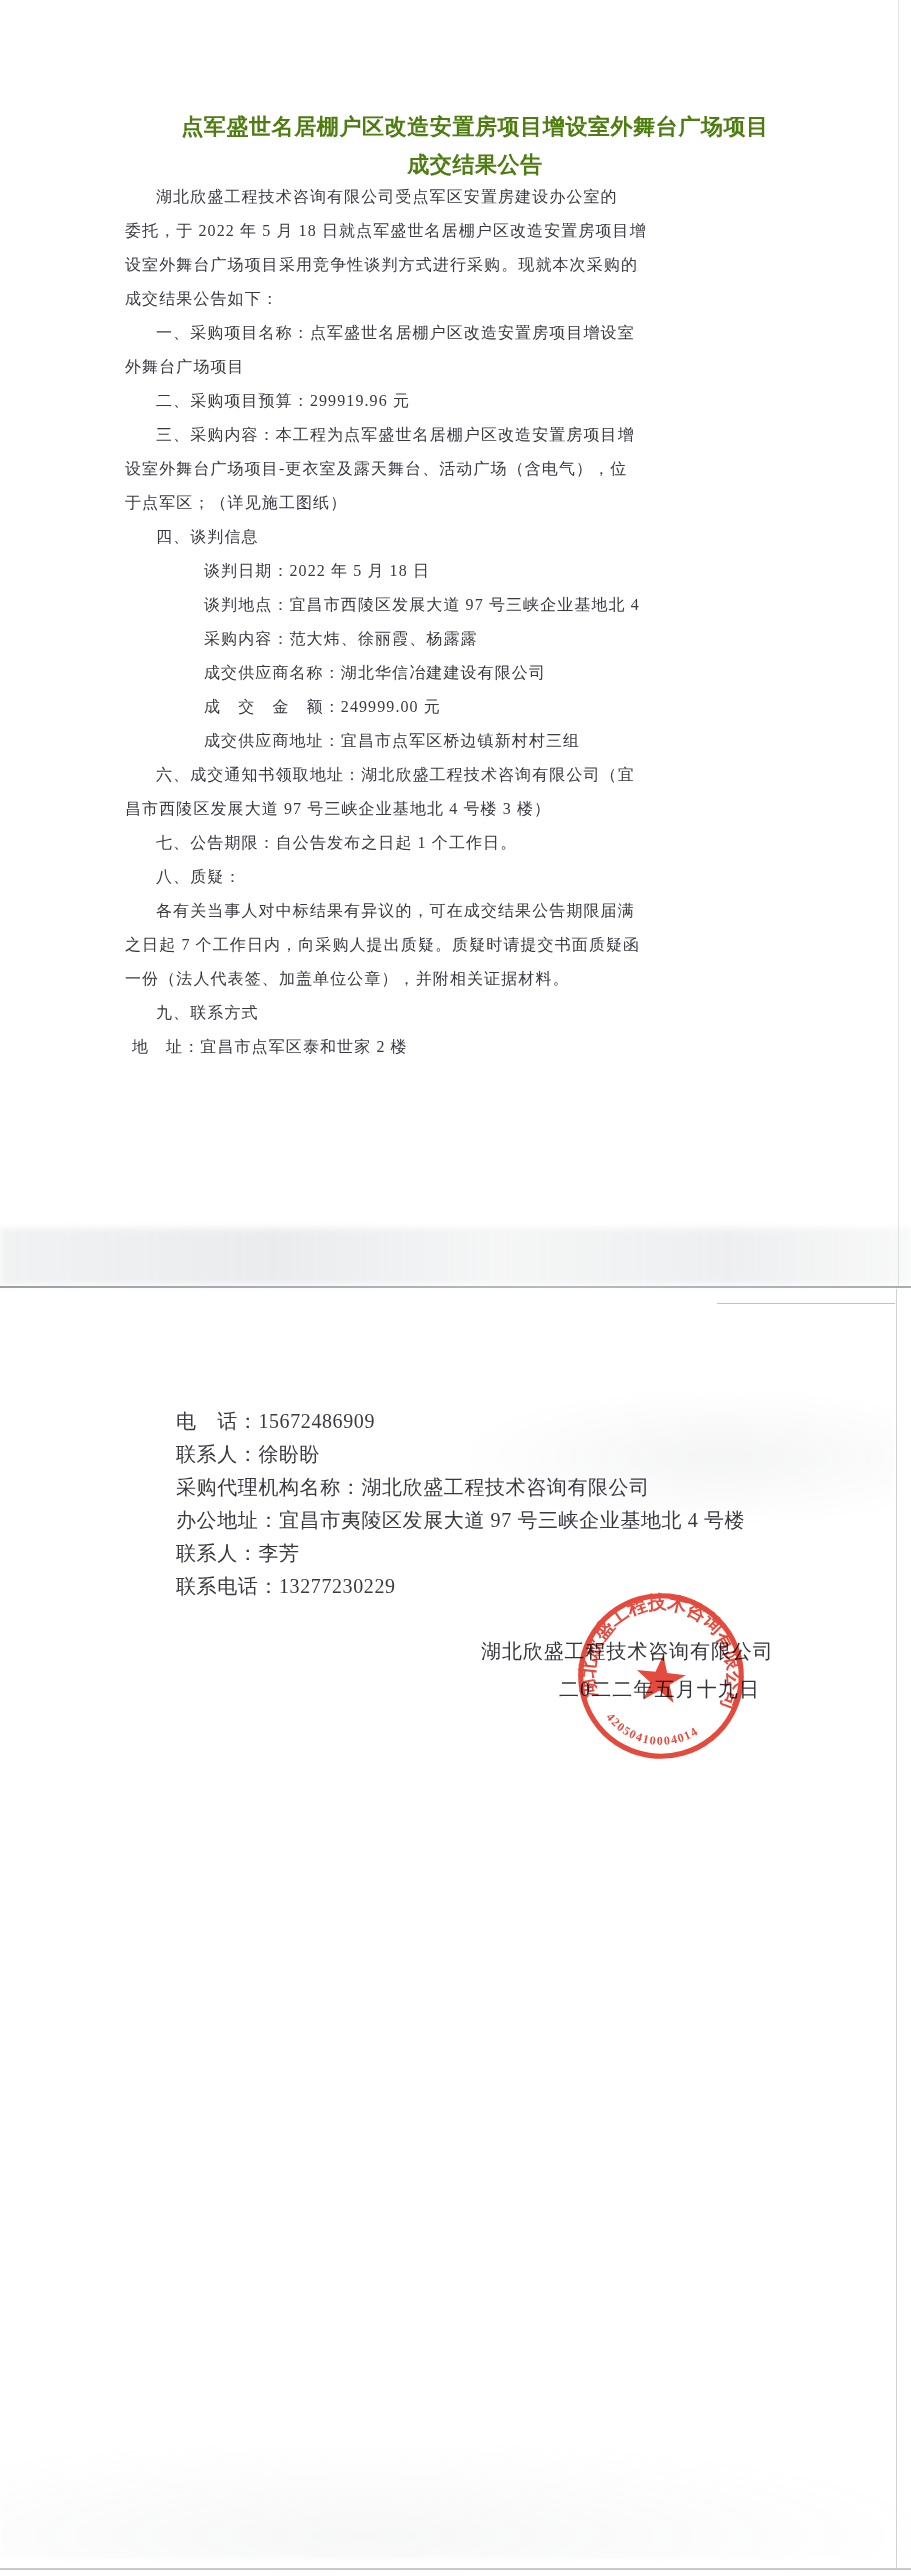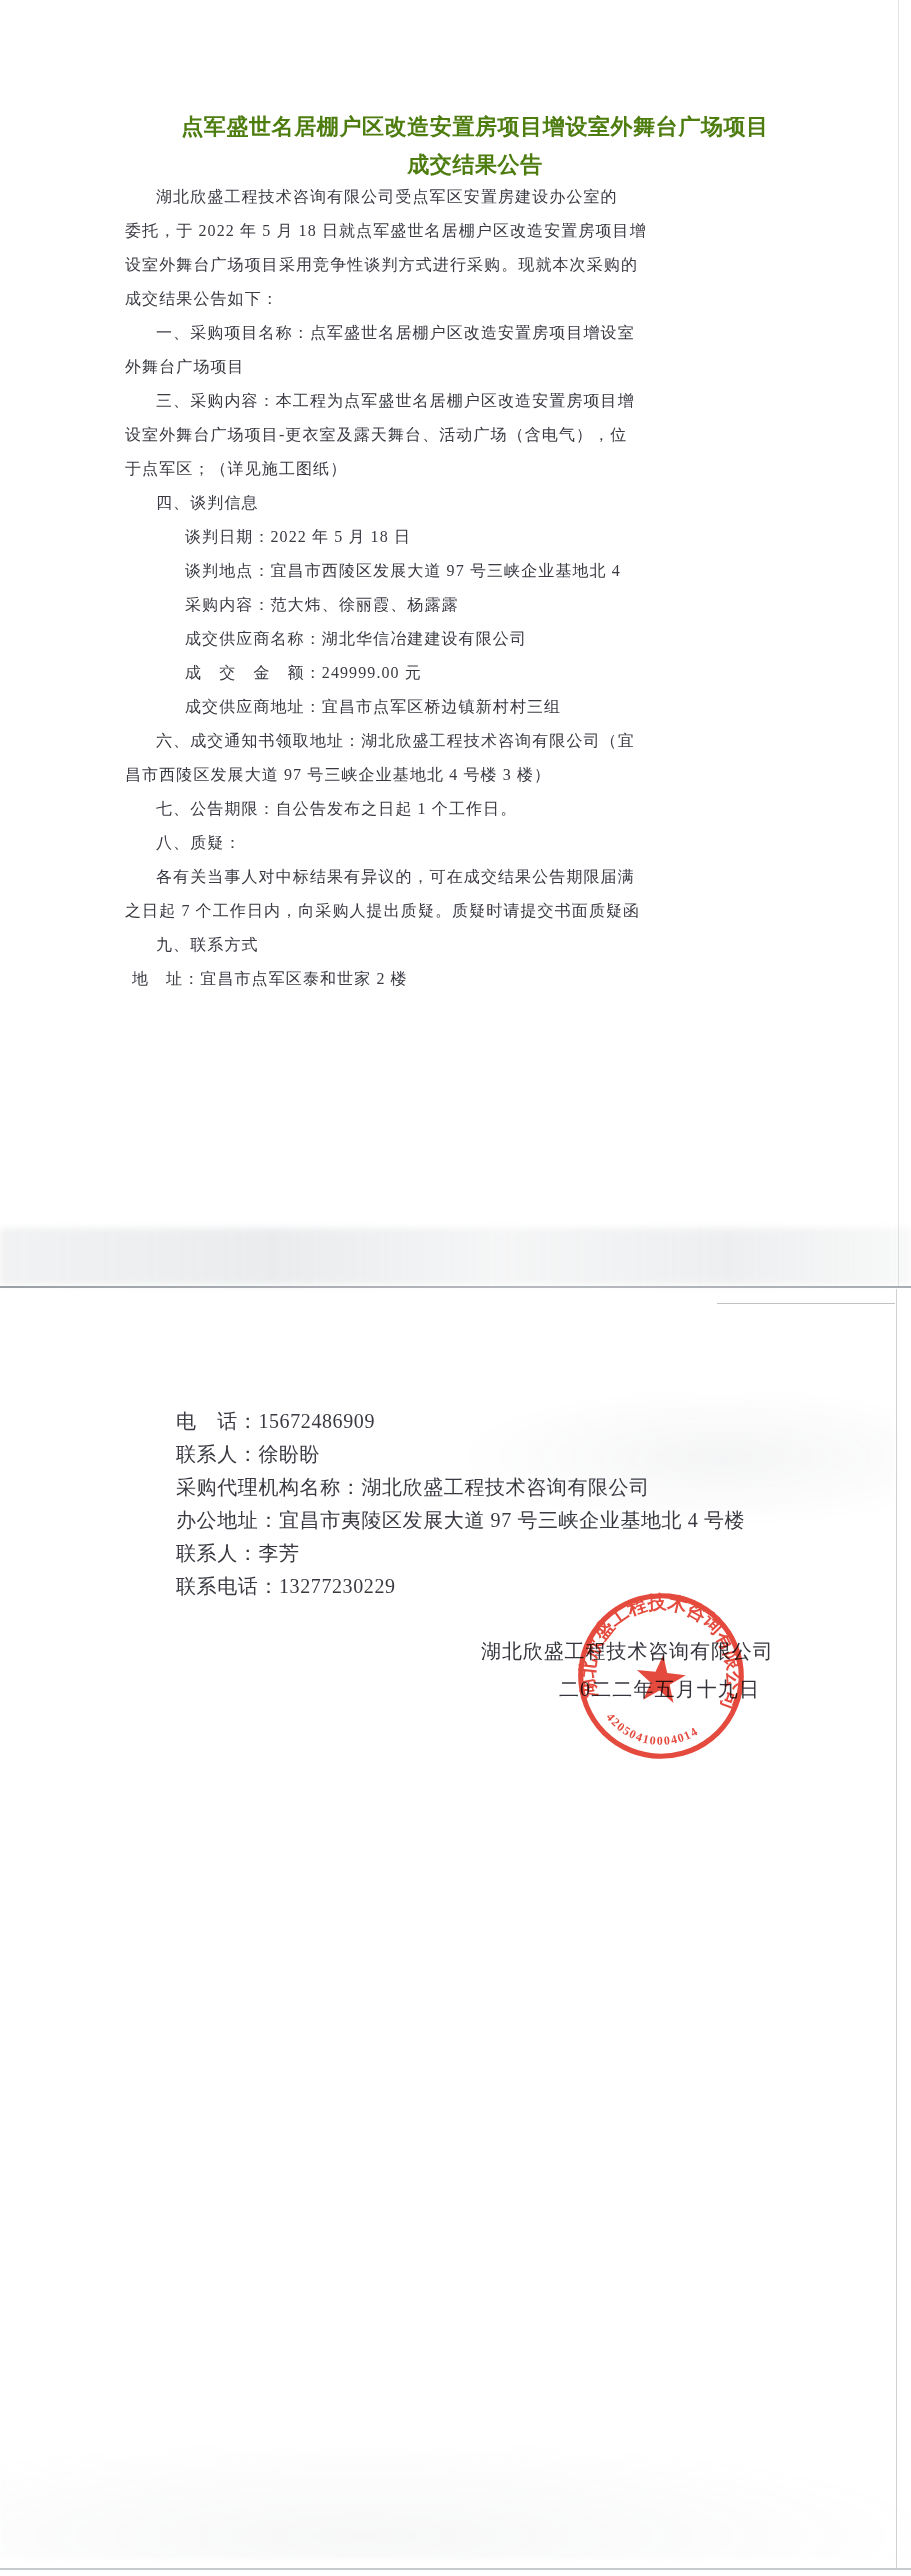"二、采购项目预算：299919.96 元" div.ln { html: none -> <div>二、采购项目预算：299919.96 元</div> }
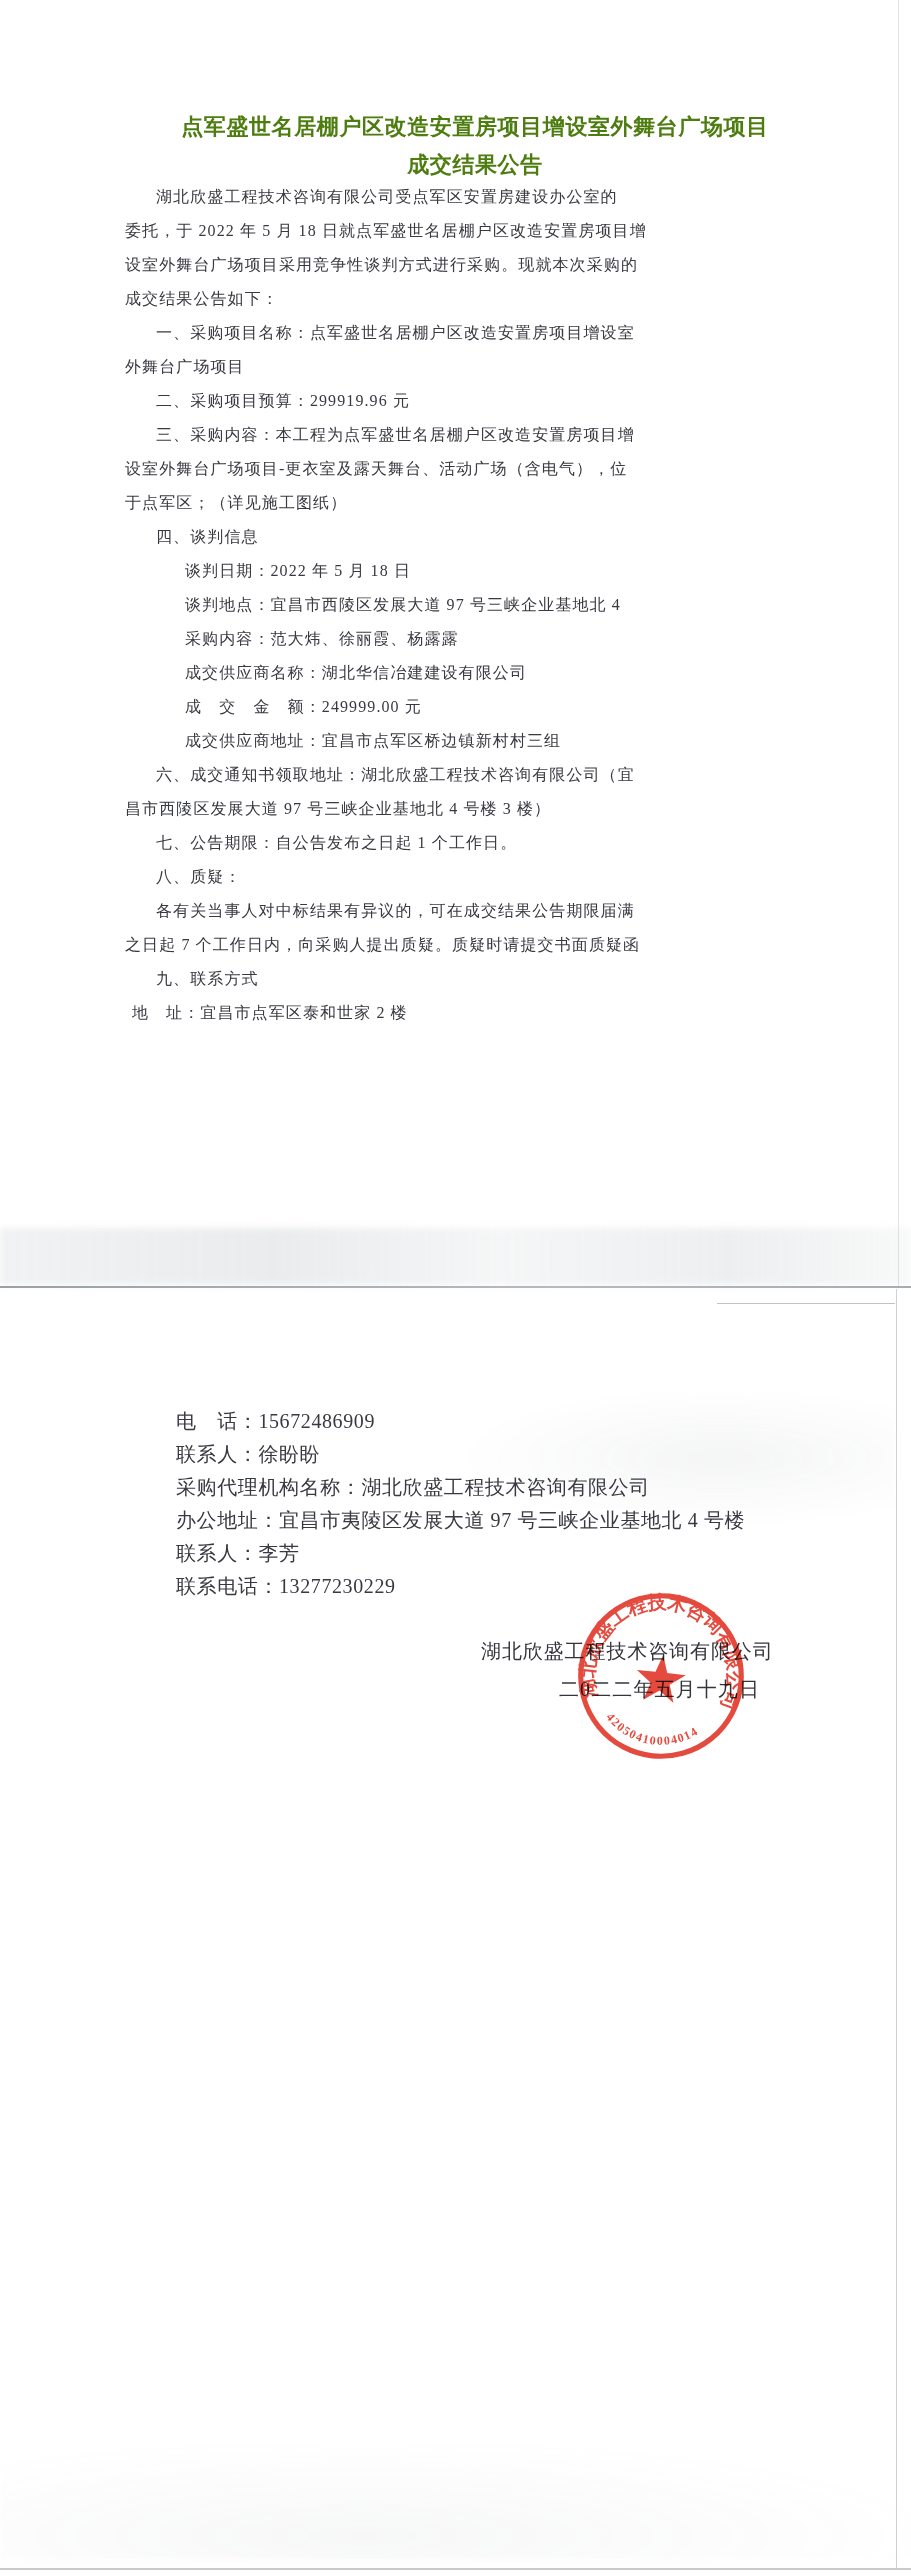"谈判日期：2022 年 5 月 18" .i3 { margin-left: 60px -> 79px }
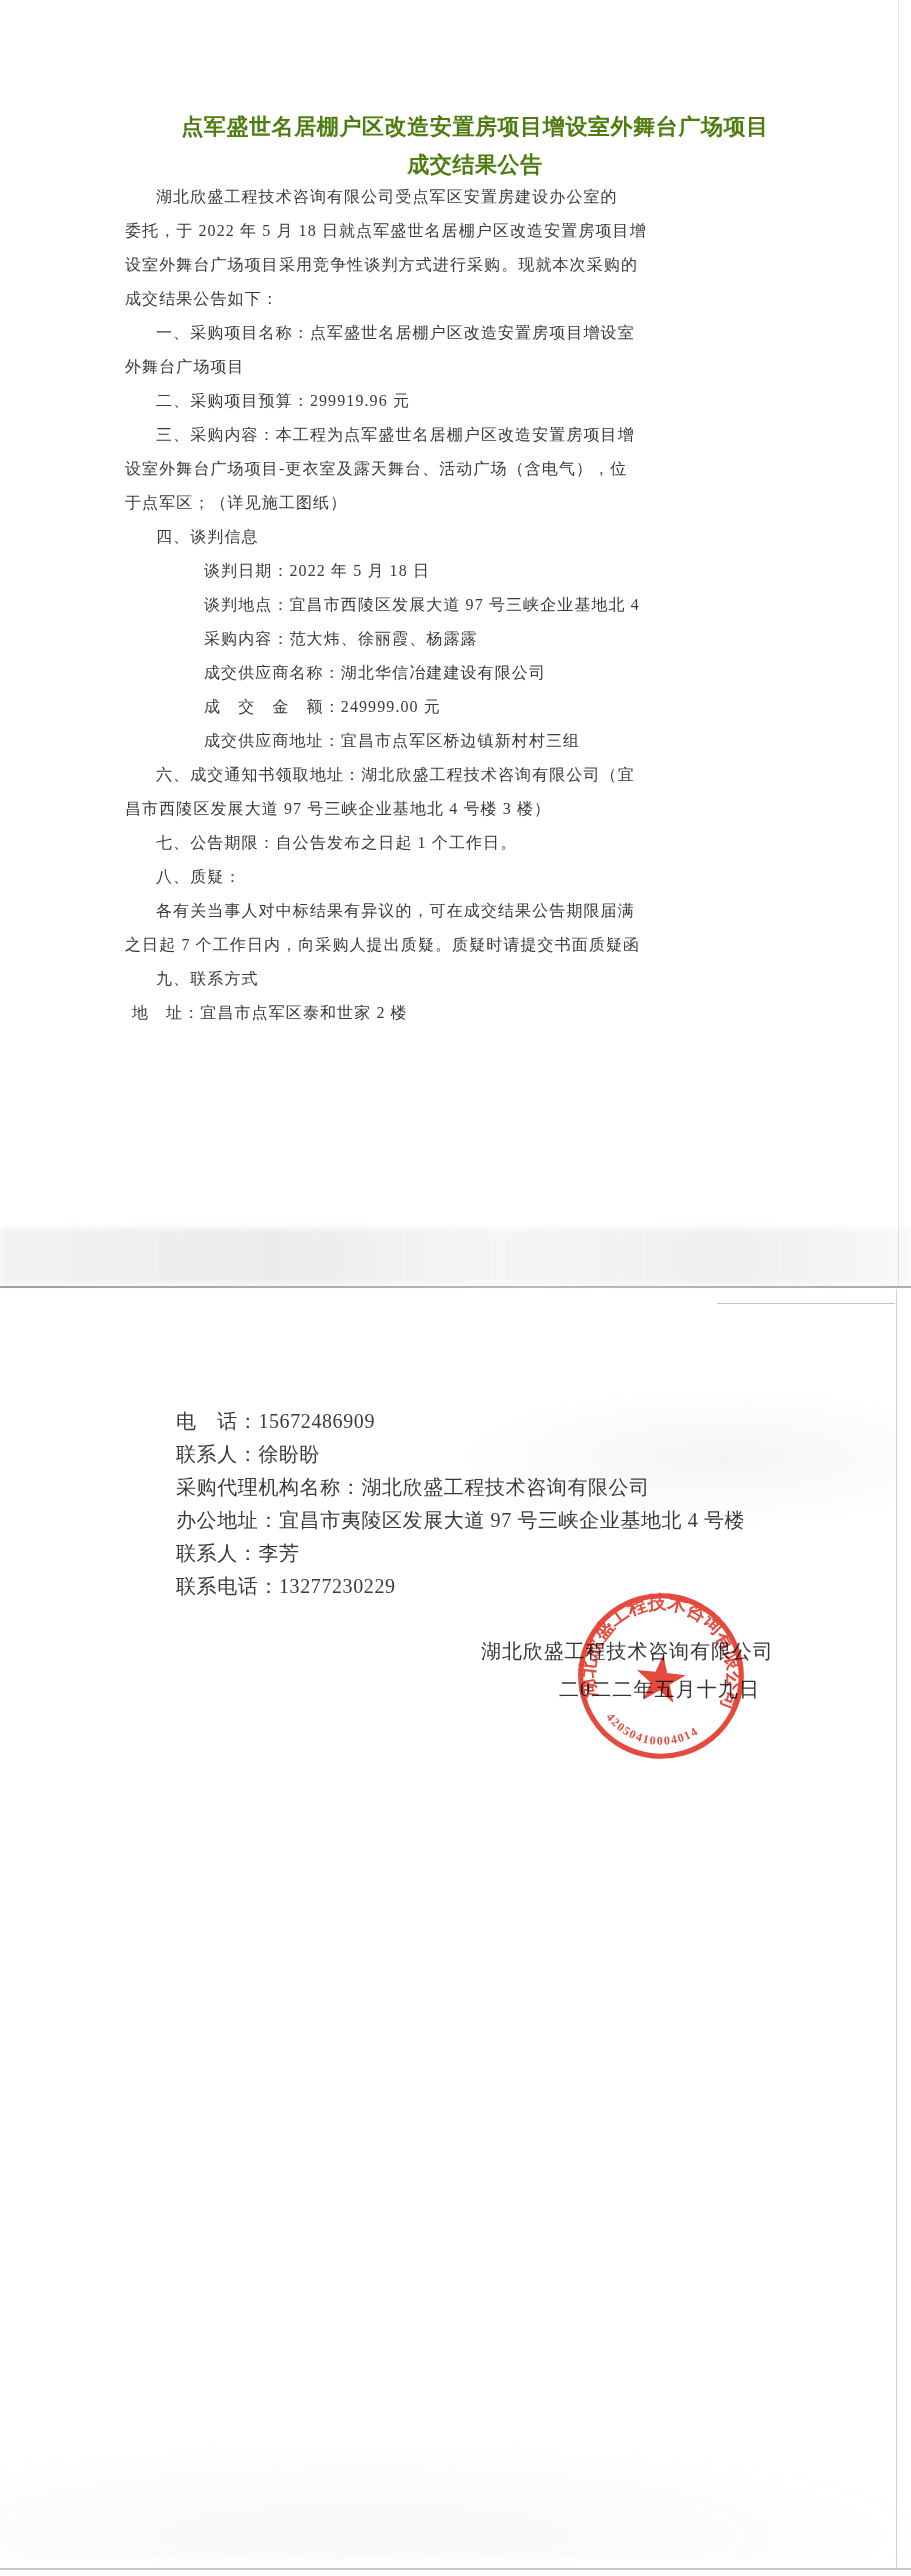"一份（法人代表签、加盖单位公章），并附相关证据材料。" div.ln { html: none -> <div>一份（法人代表签、加盖单位公章），并附相关证据材料。</div> }
